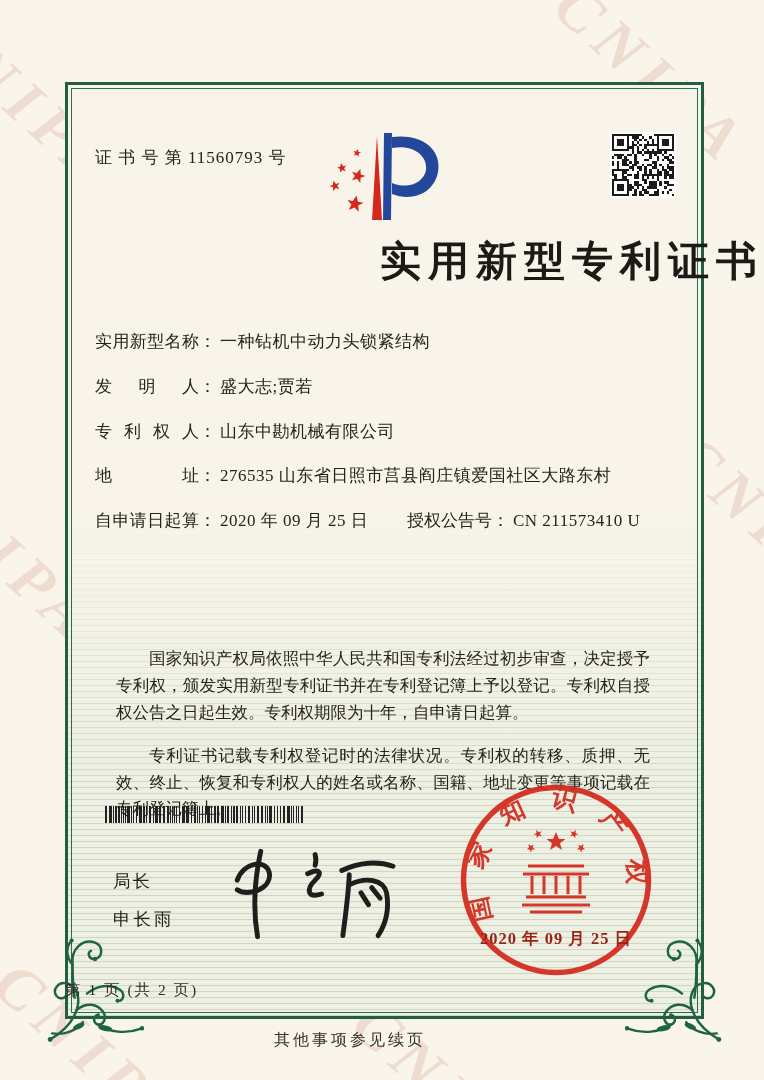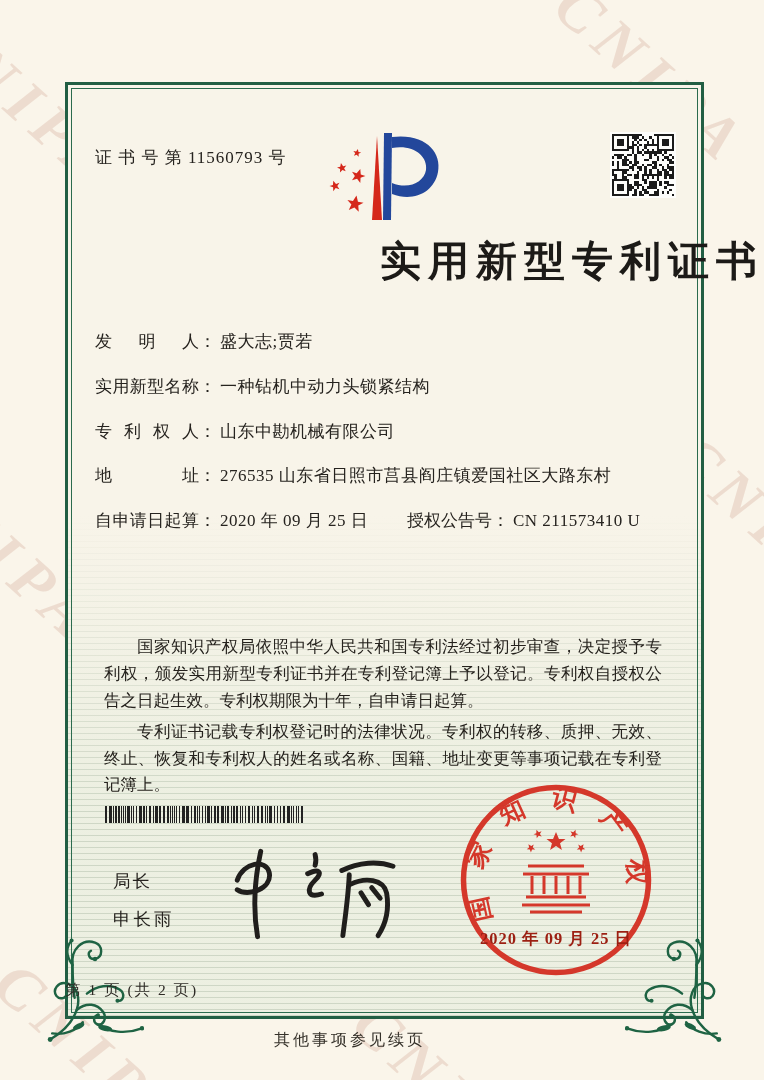"发明人： 盛大志;贾若" div.frow { order: before "实用新型名称： 一种钻机中动力头锁紧结构" -> after "实用新型名称： 一种钻机中动力头锁紧结构" }
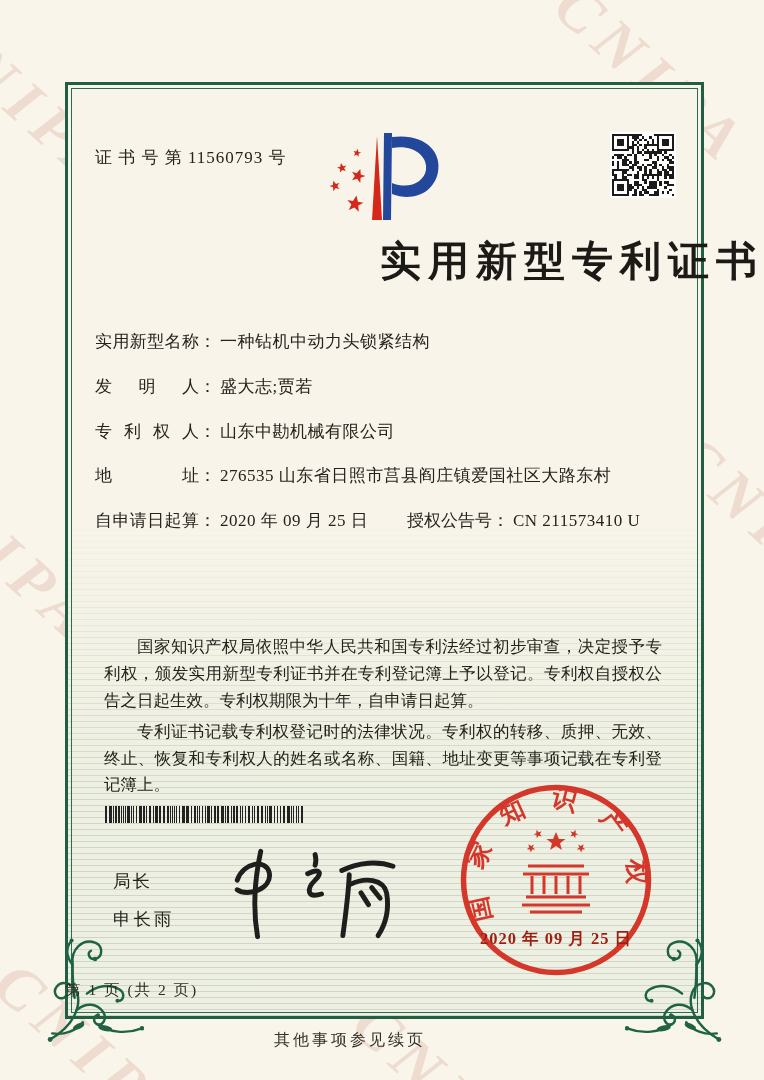"国家知识产权局依照中华人民共和国专利法经过初步审查，决定授予专利权，颁发实用新型" .bodytext p { margin: 4px -> 16px }
